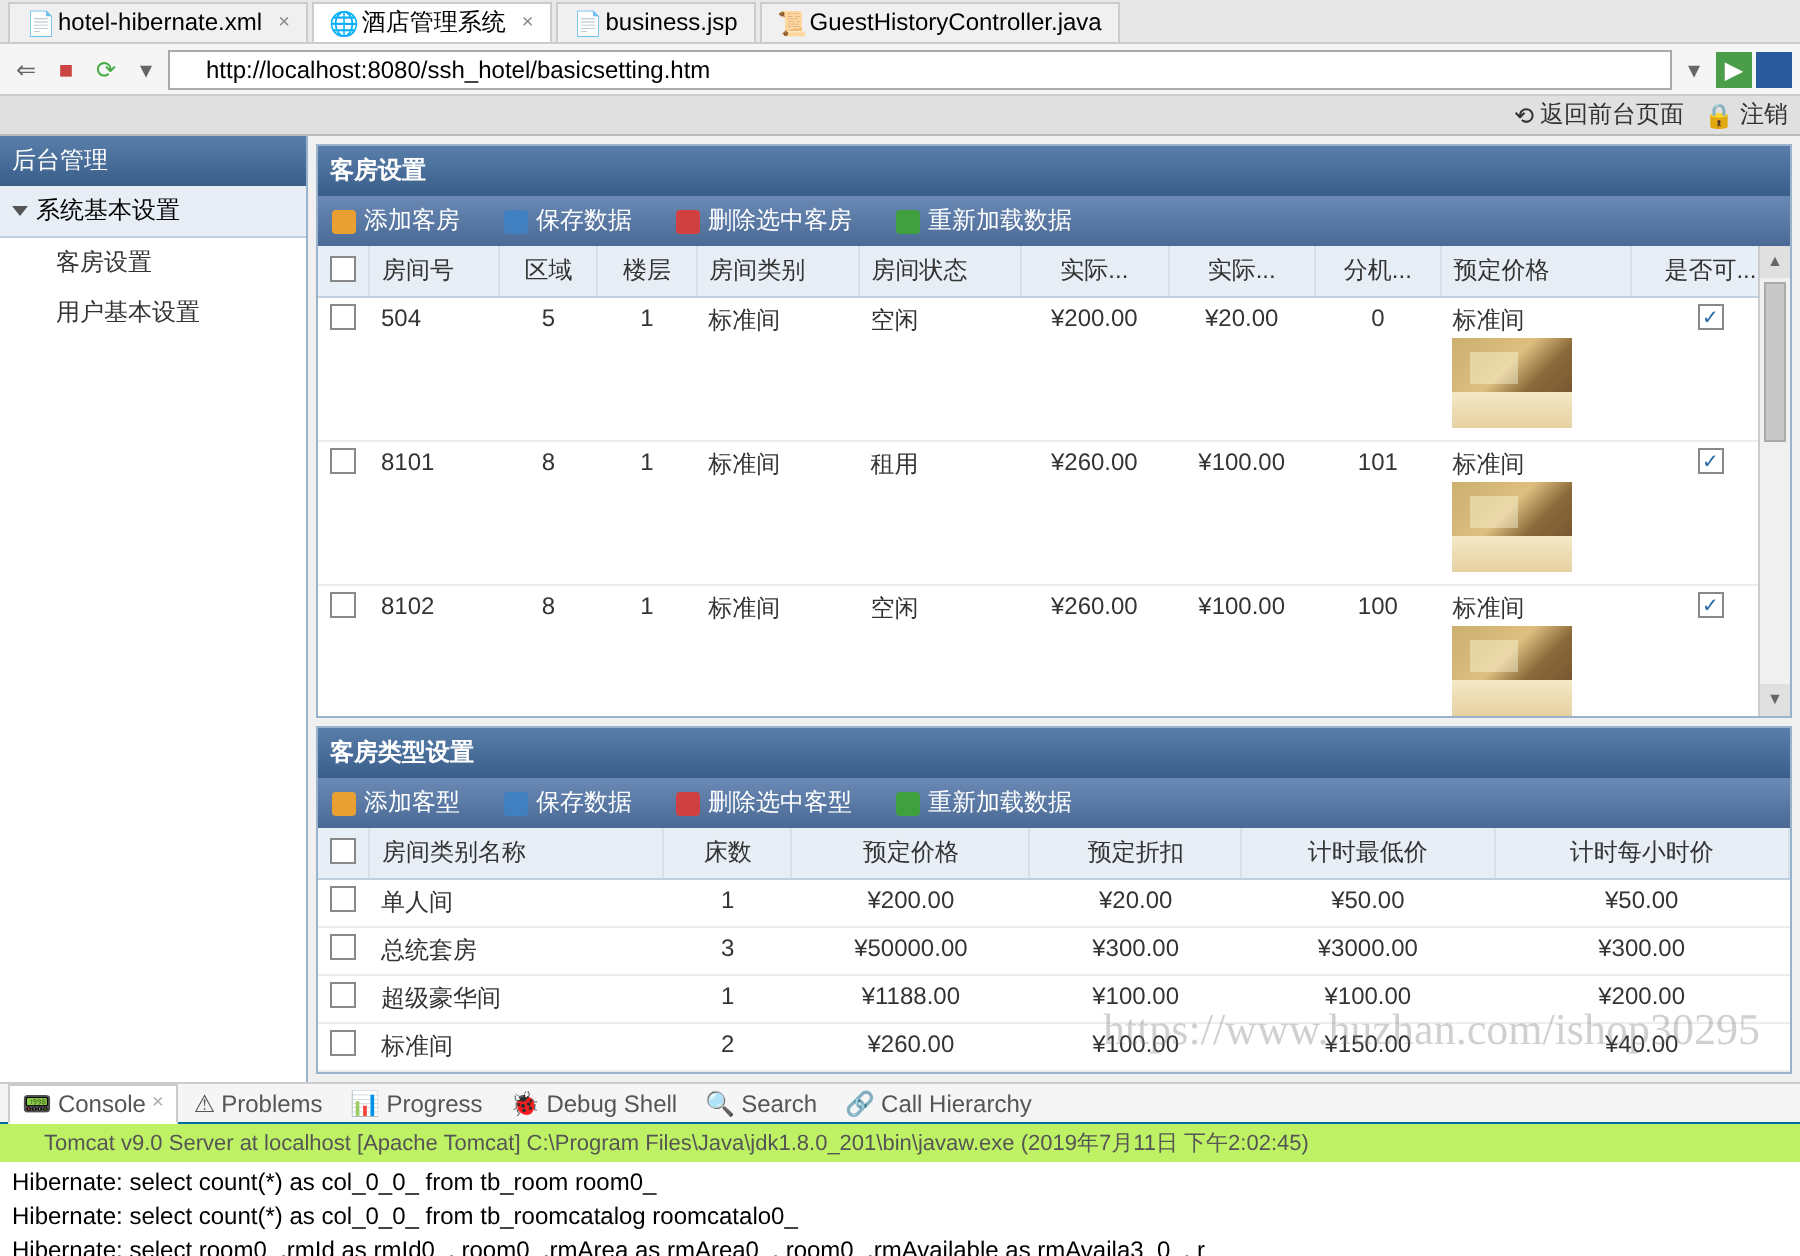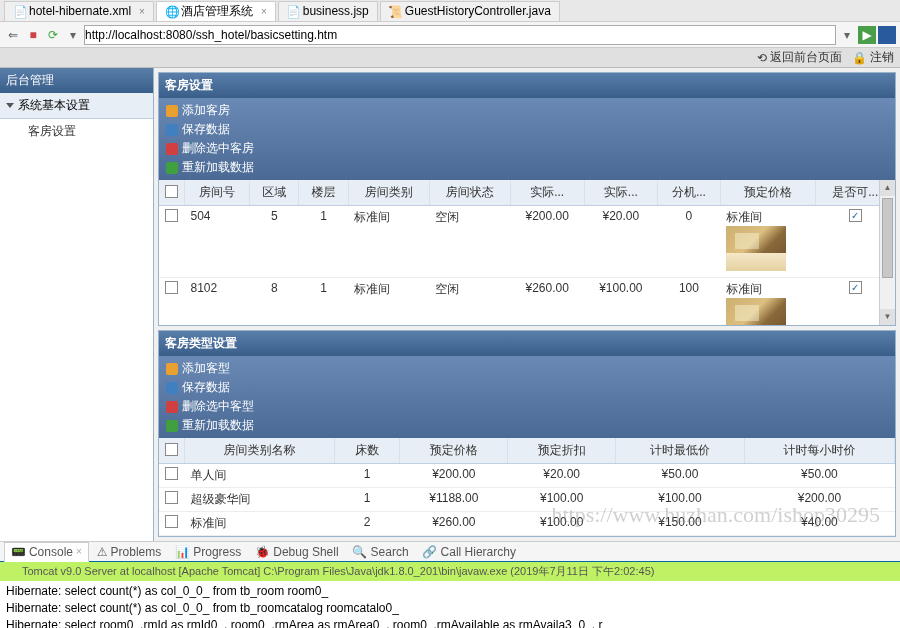"http://localhost:8080/ssh_hotel/basicset" .url-field { padding: 0 0 -> 0 18px }
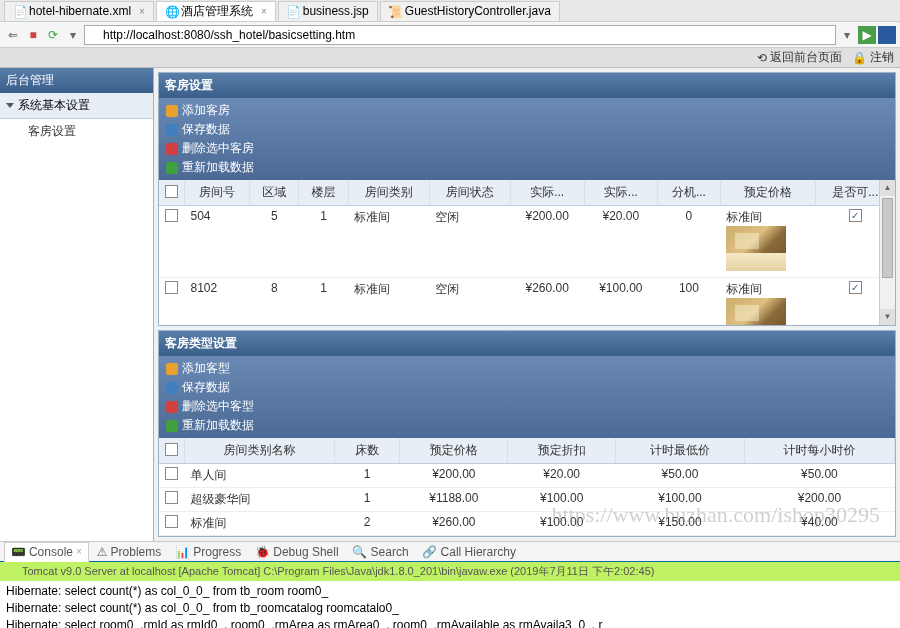"添加客房" .toolbar { flex-direction: column -> none; gap: 0 -> 16px }
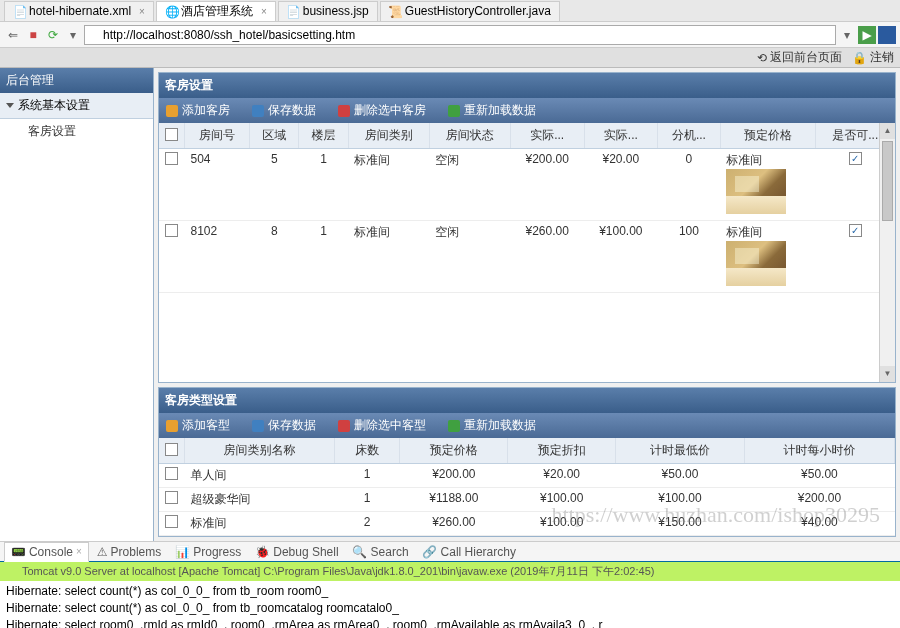"房间号" th { text-align: center -> left }
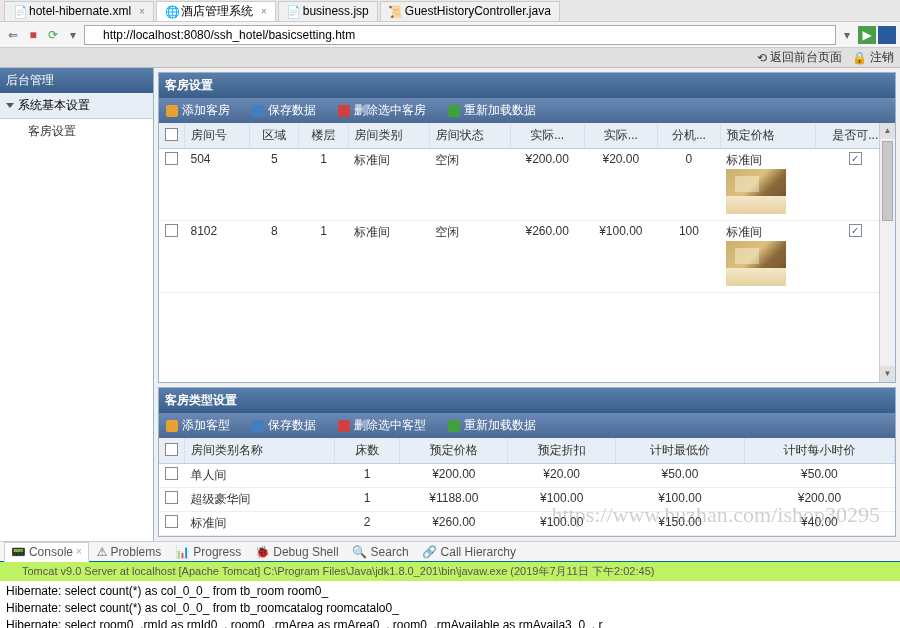"用户基本设置" div.tree-item { html: none -> <div>用户基本设置</div> }
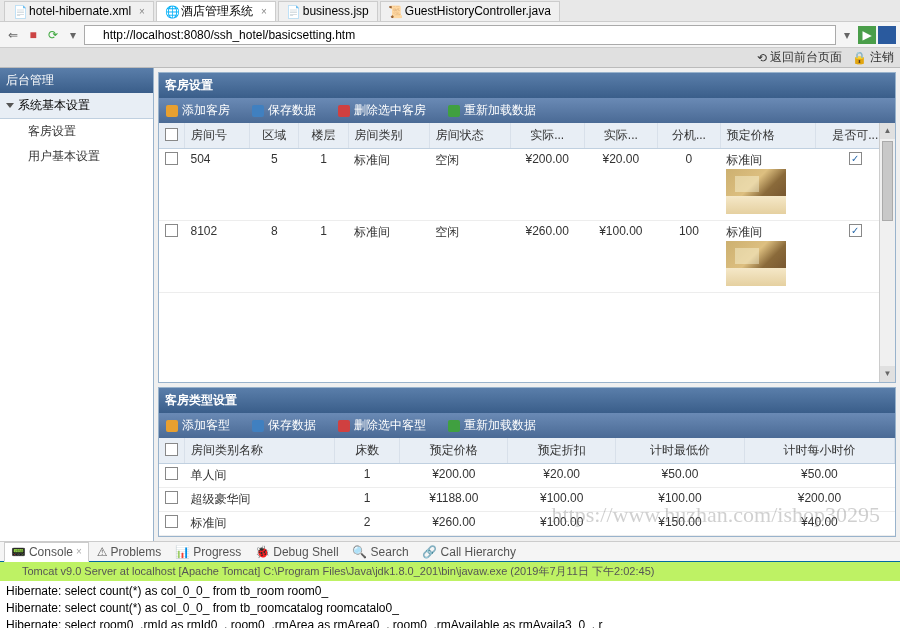"8101" tr { html: none -> <tr> <td><span></span></td> <td>8101</td> <td>8</td> <td>1</td> <td>标准间</td> <td>租用</td> <td>¥260.00</td> <td>¥100.00</td> <td>101</td> <td>标准间<br><span></span></td> <td><span></span></td> </tr> }
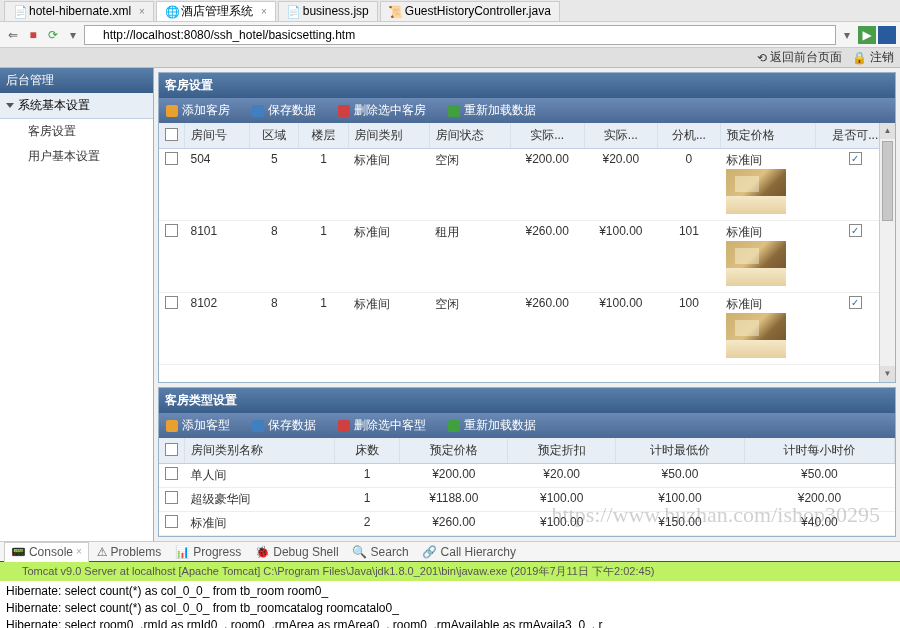"总统套房" tr { html: none -> <tr> <td><span></span></td> <td>总统套房</td> <td>3</td> <td>¥50000.00</td> <td>¥300.00</td> <td>¥3000.00</td> <td>¥300.00</td> </tr> }
